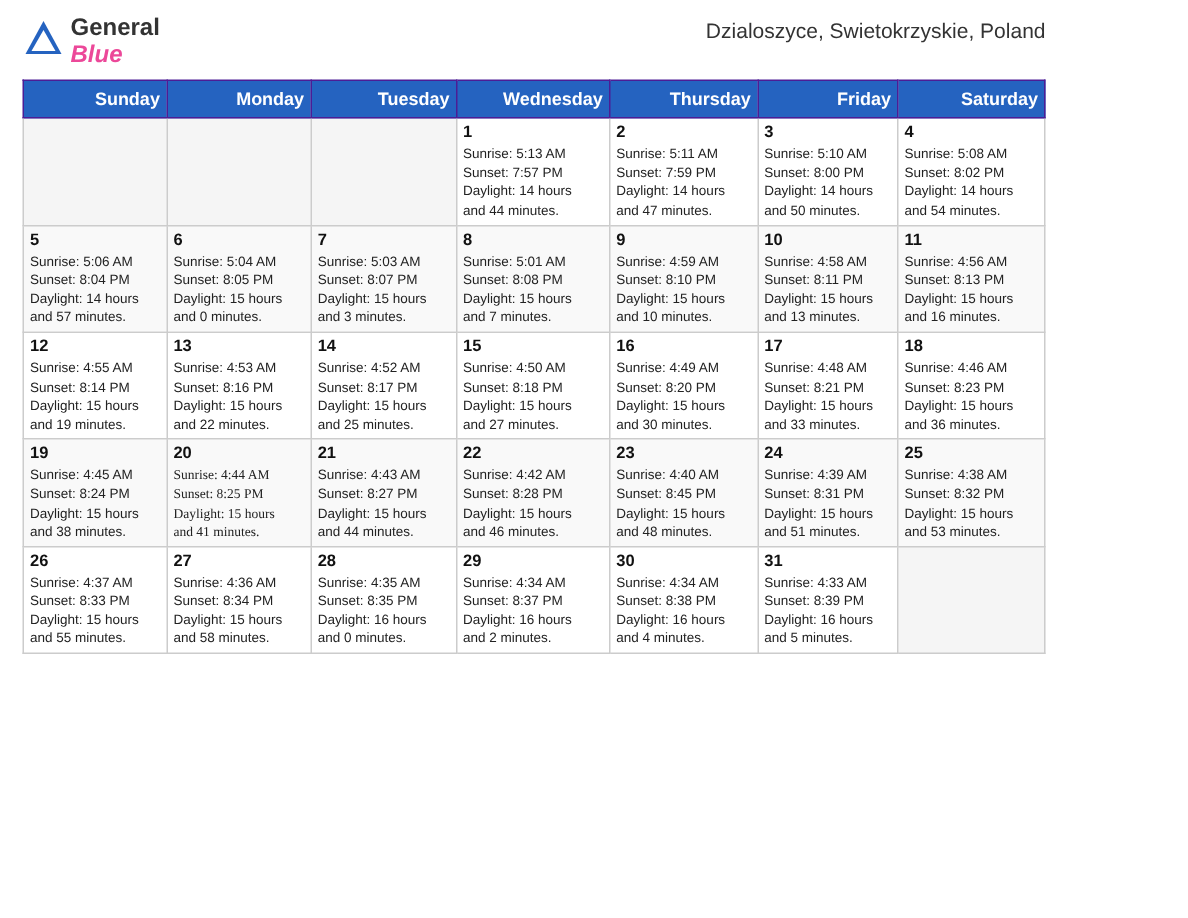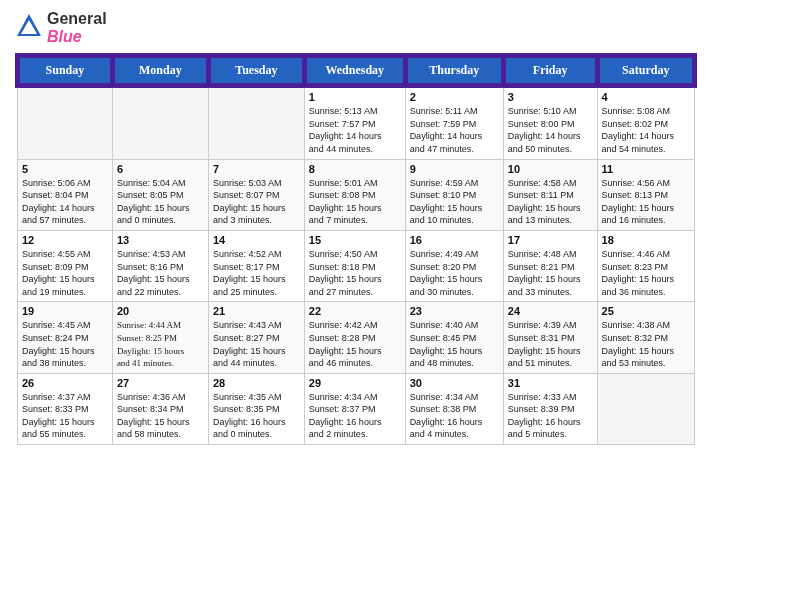"Dzialoszyce, Swietokrzyskie, Poland" div.location { html: none -> <div>Dzialoszyce, Swietokrzyskie, Poland</div> }
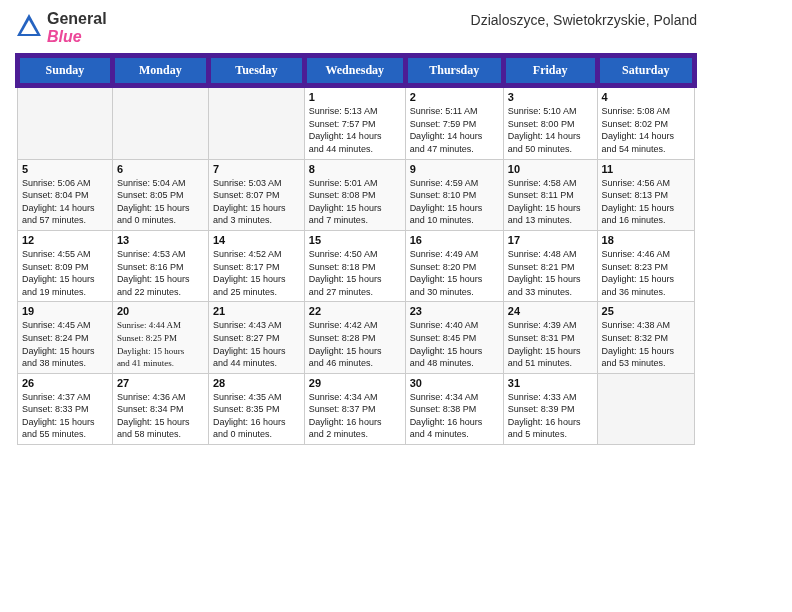"Sunday" .calendar th { border: 5px solid #4c1d95 -> 1px solid #4c1d95; font-family: Liberation Serif, serif -> none; text-align: center -> right }
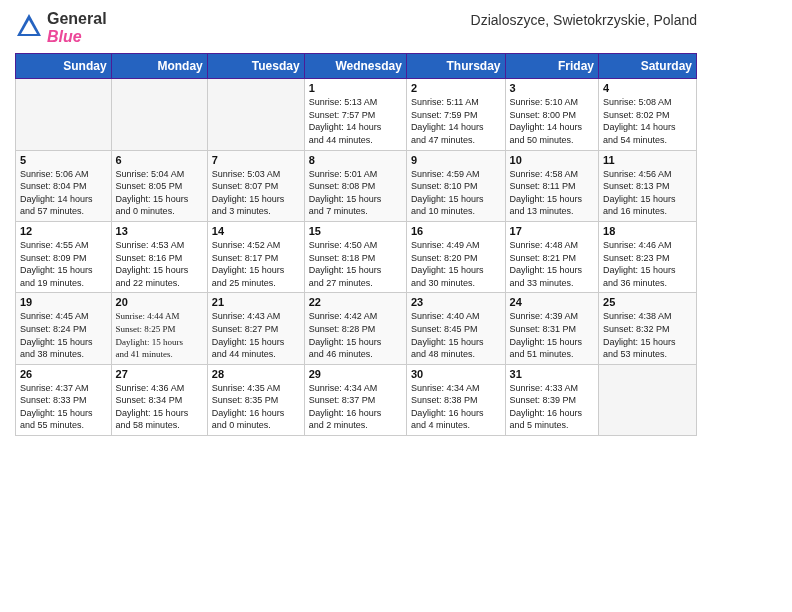"Sunrise: 4:55 AM" div.cell-info { text: 8:09 -> 8:14 }
